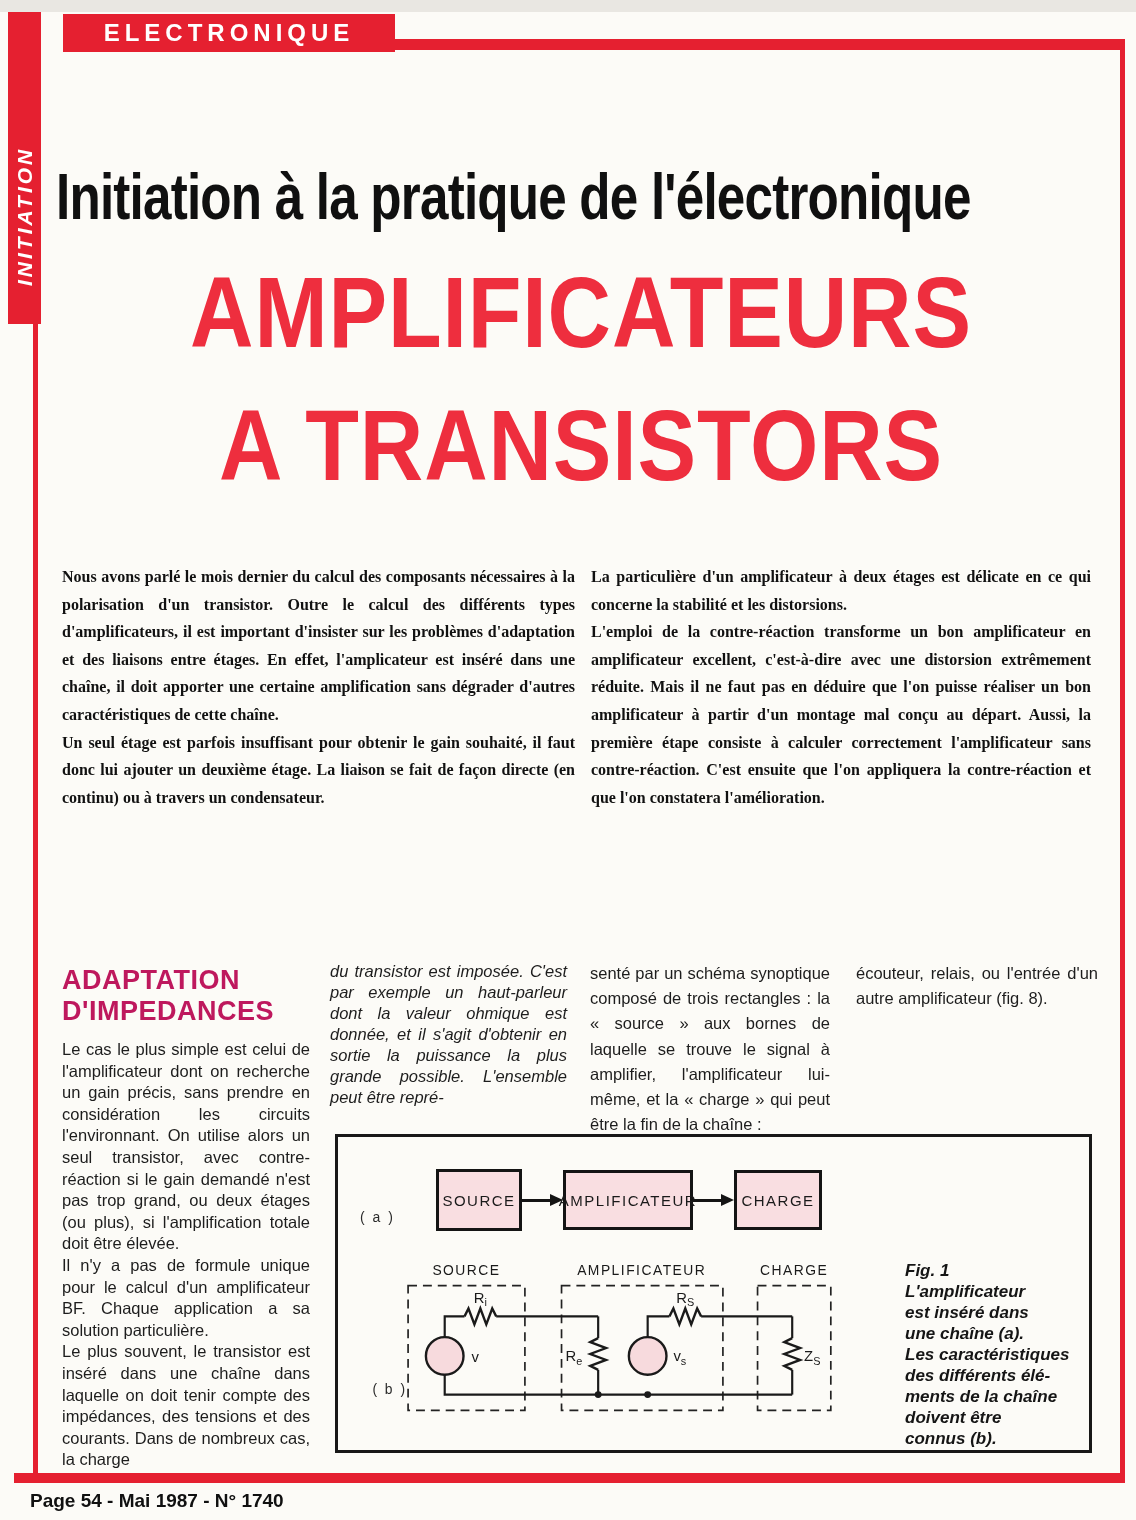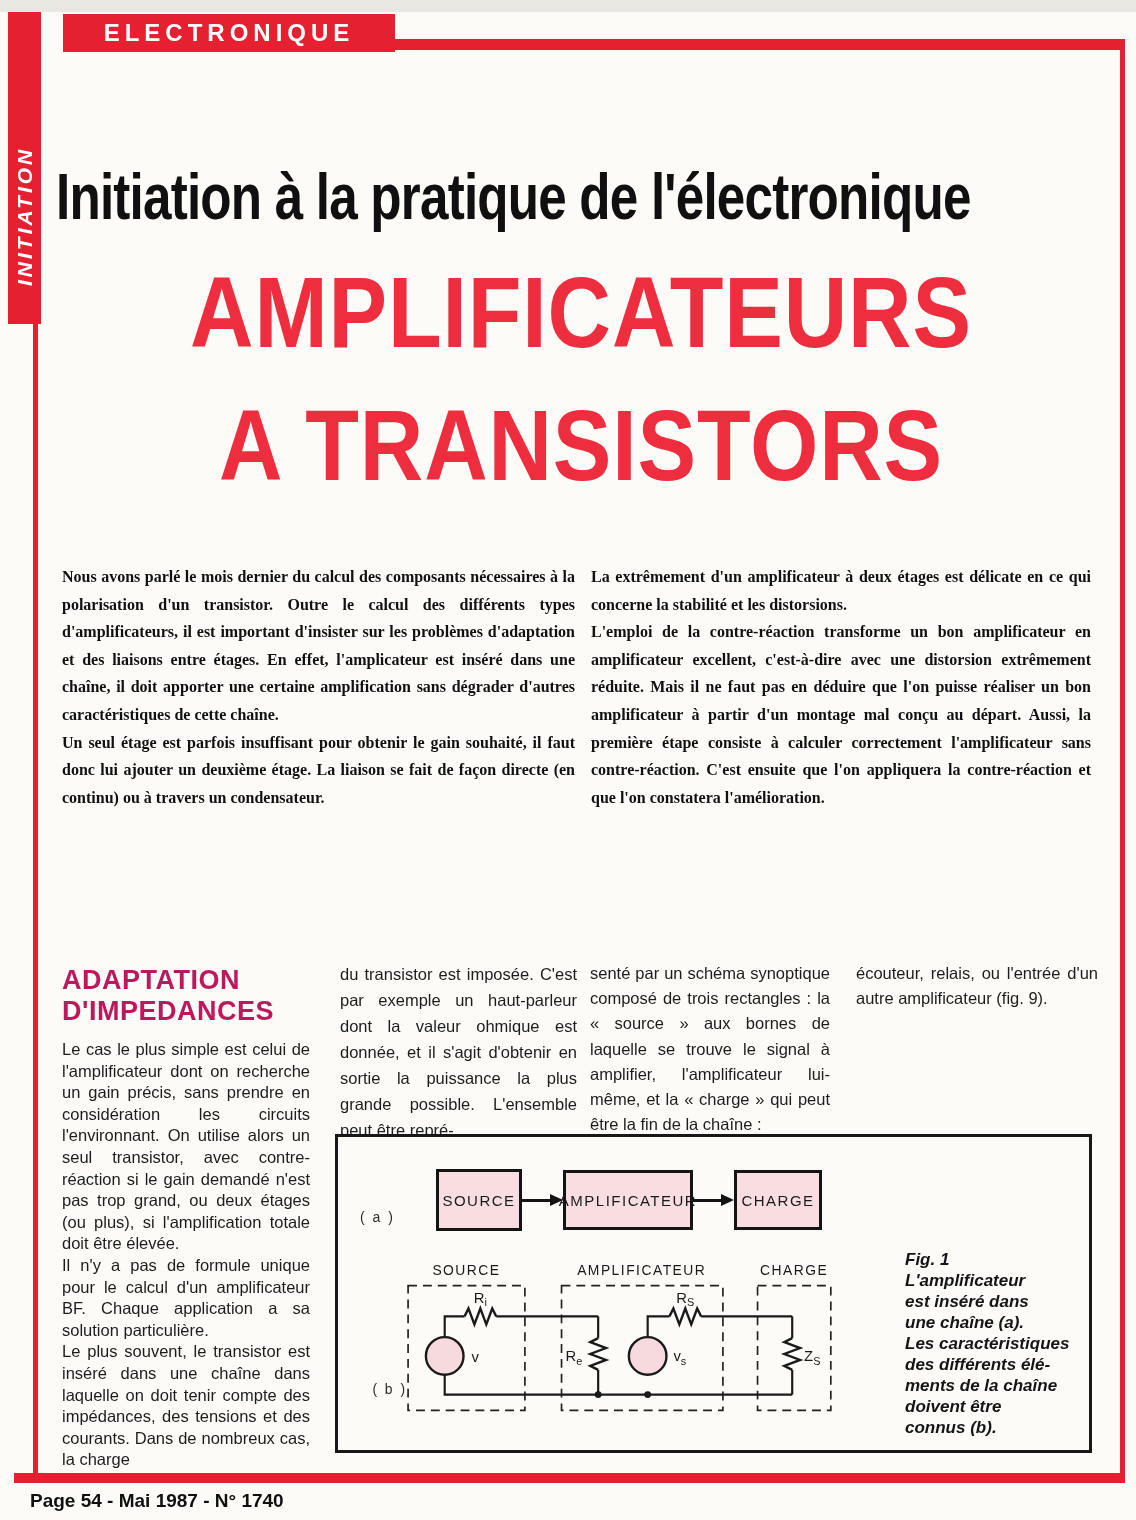"La extrêmement d'un amplificateur à" p { text: extrêmement -> particulière }
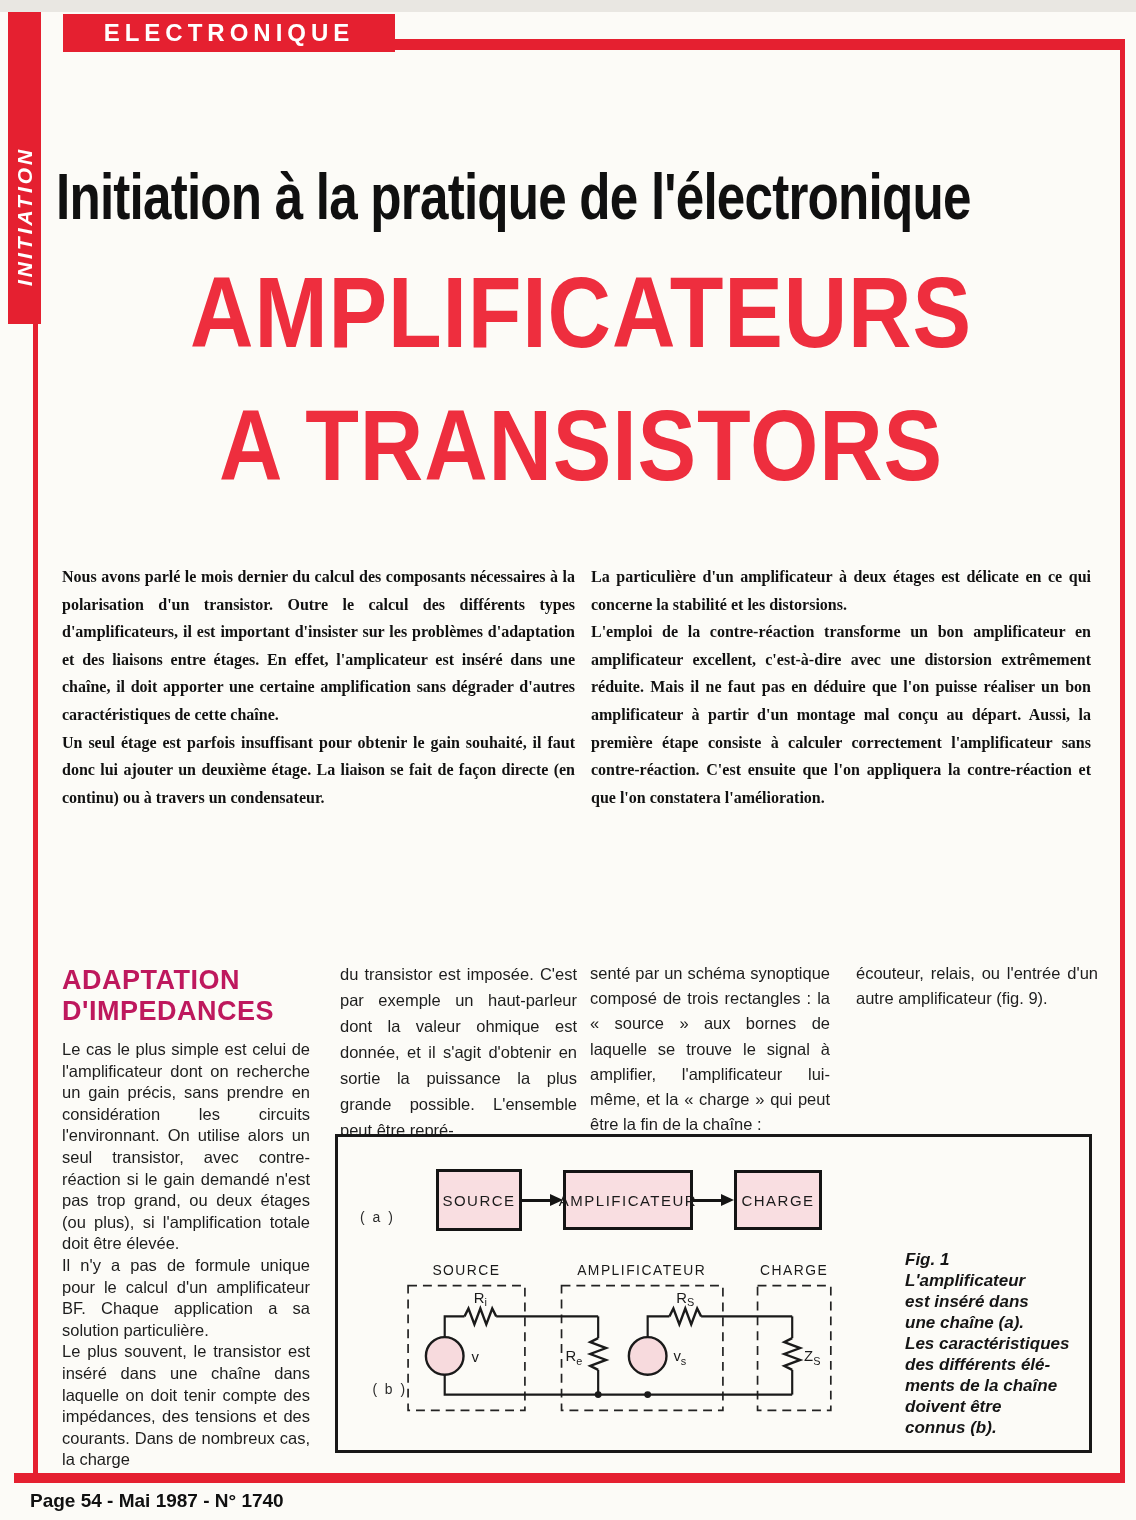"du transistor est imposée. C'est" #col2 { font-style: none -> italic; left: 340px -> 330px; line-height: 26px -> 21px }
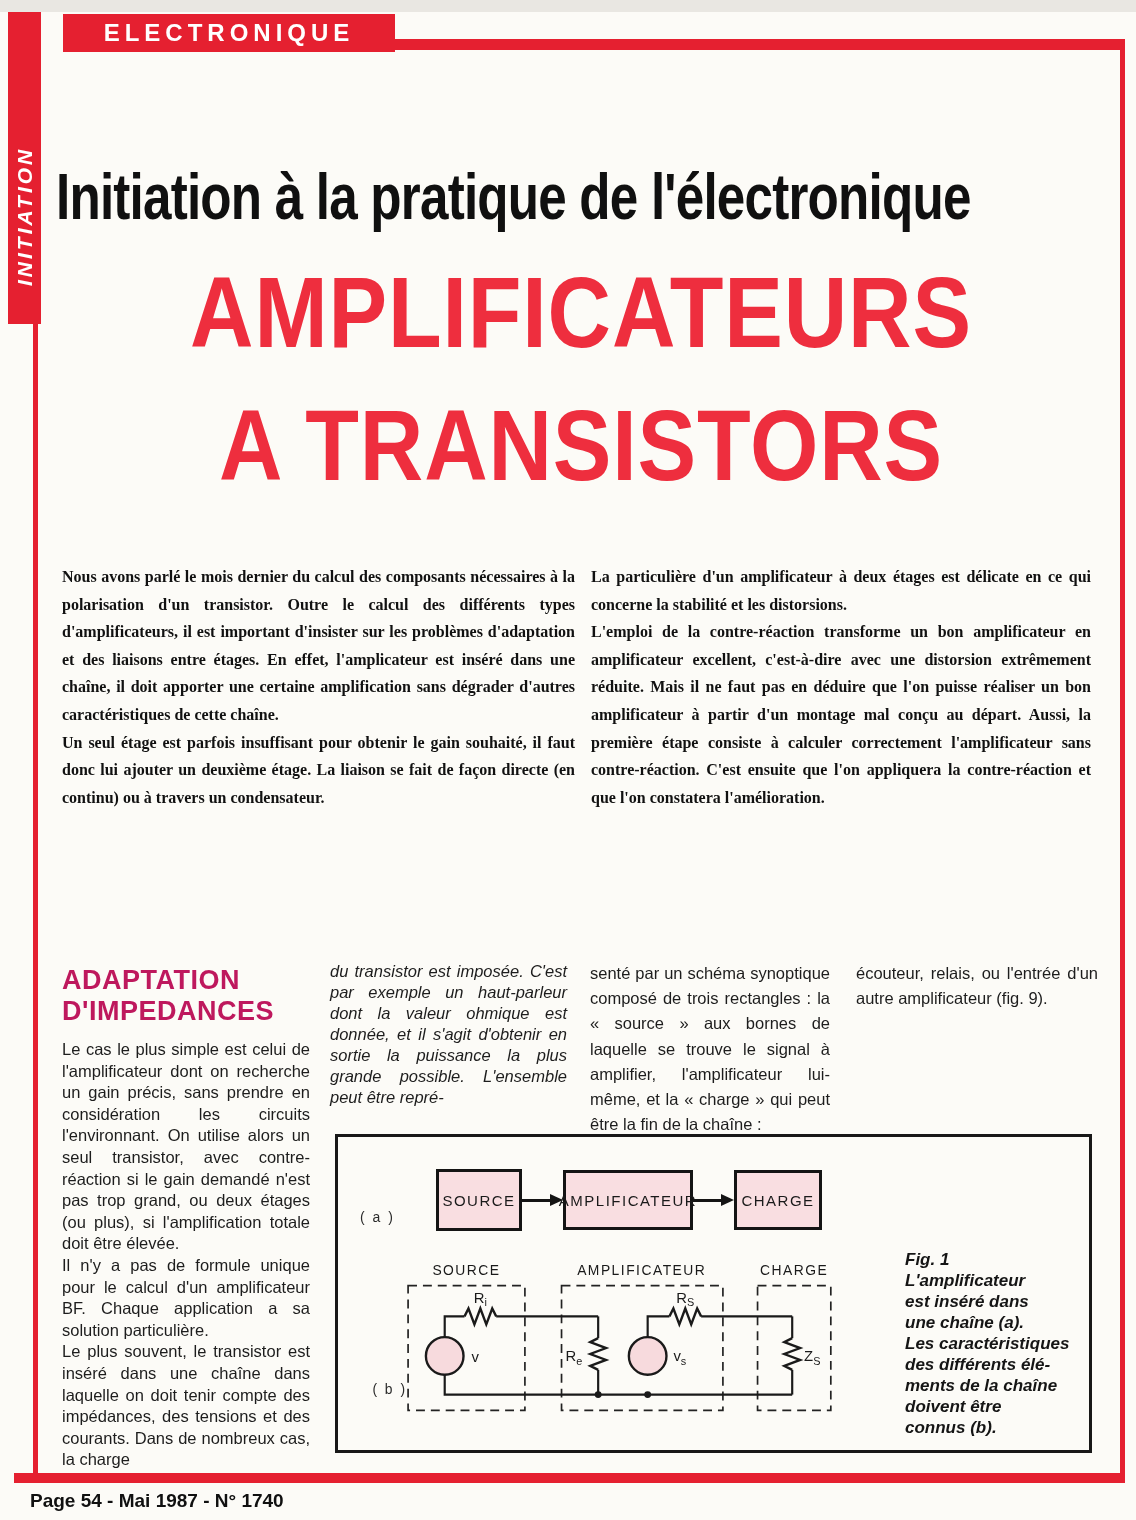"écouteur, relais, ou l'entrée d'un" p { text: 9 -> 8 }
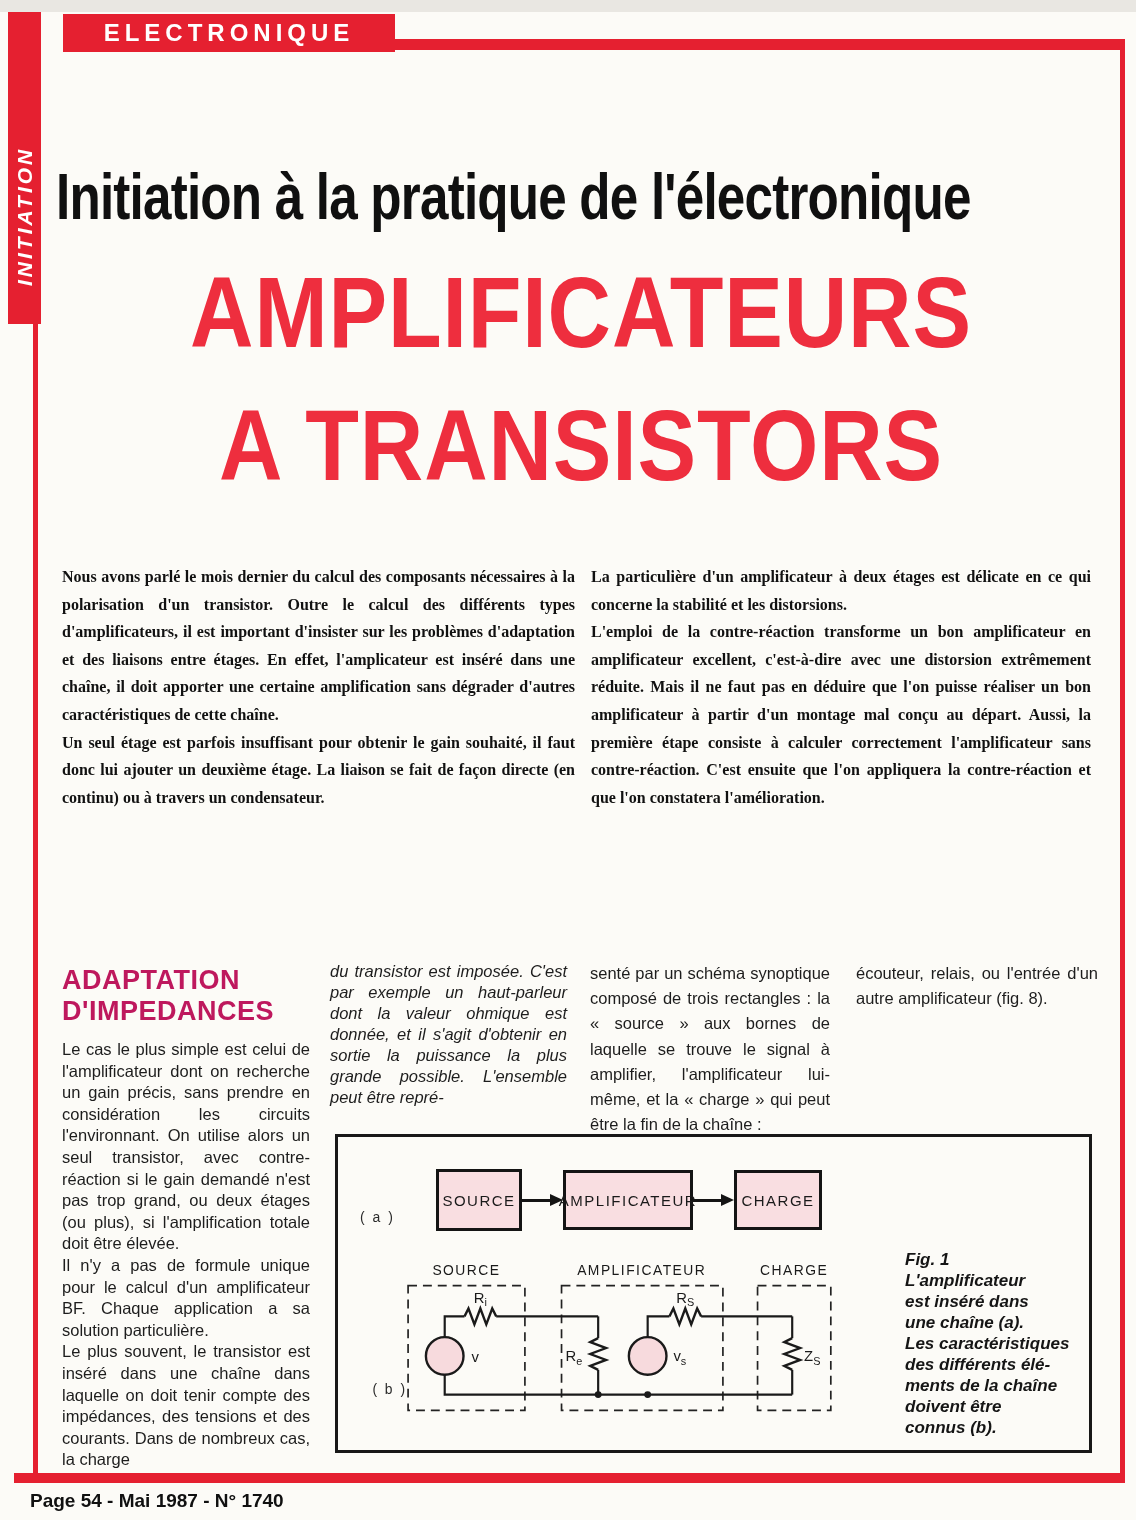"Fig. 1" .fig-caption { top: 112px -> 123px }
